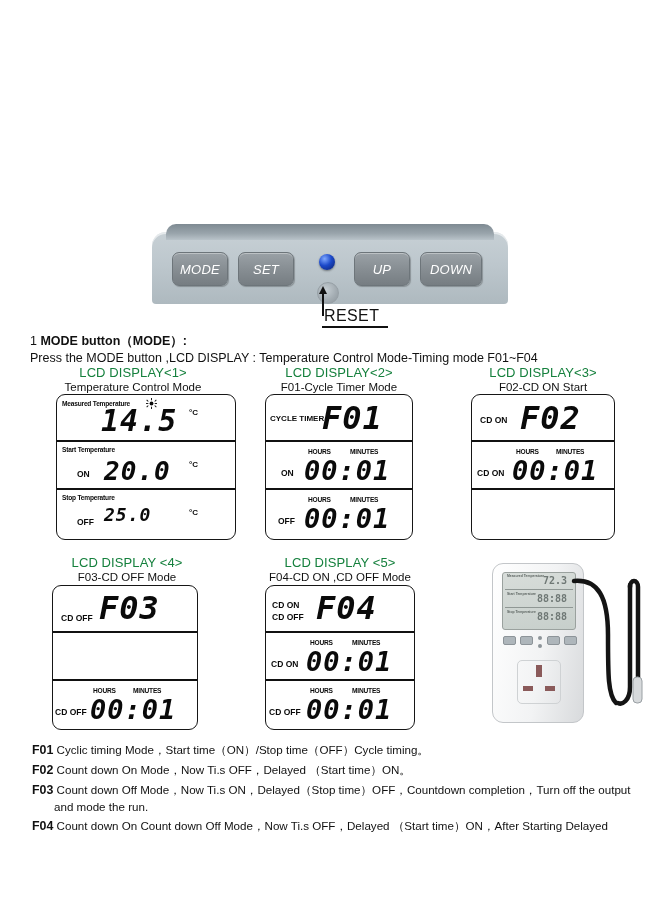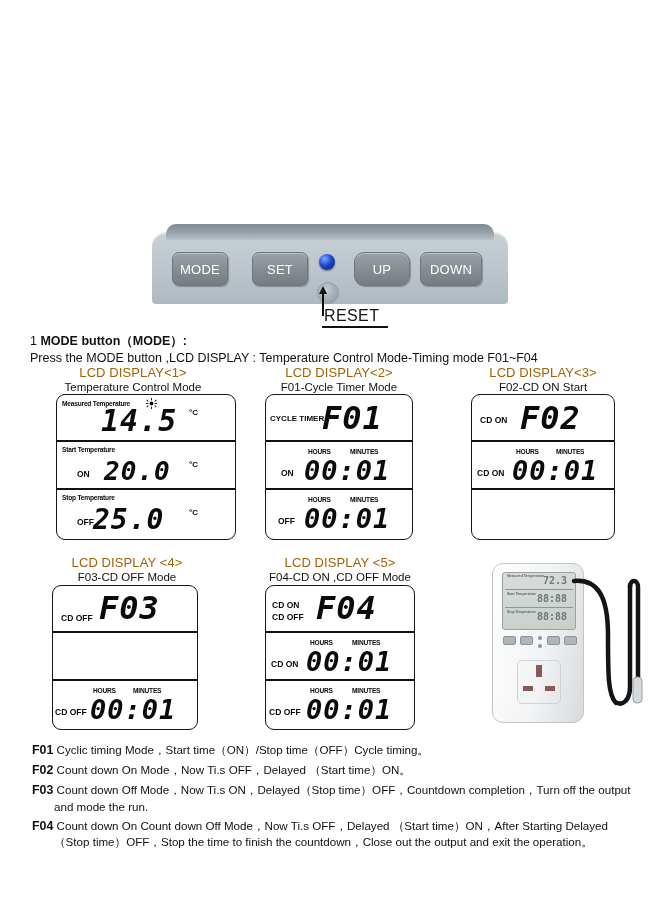"MODE" #device-panel { font-style: none -> italic }
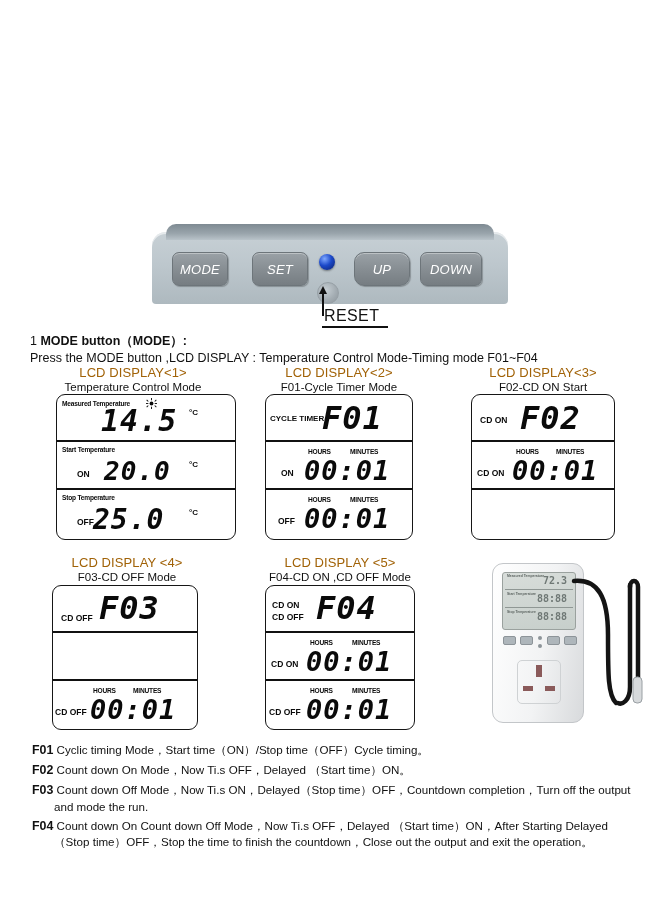"SET" #btn-set { left: 100px -> 86px }
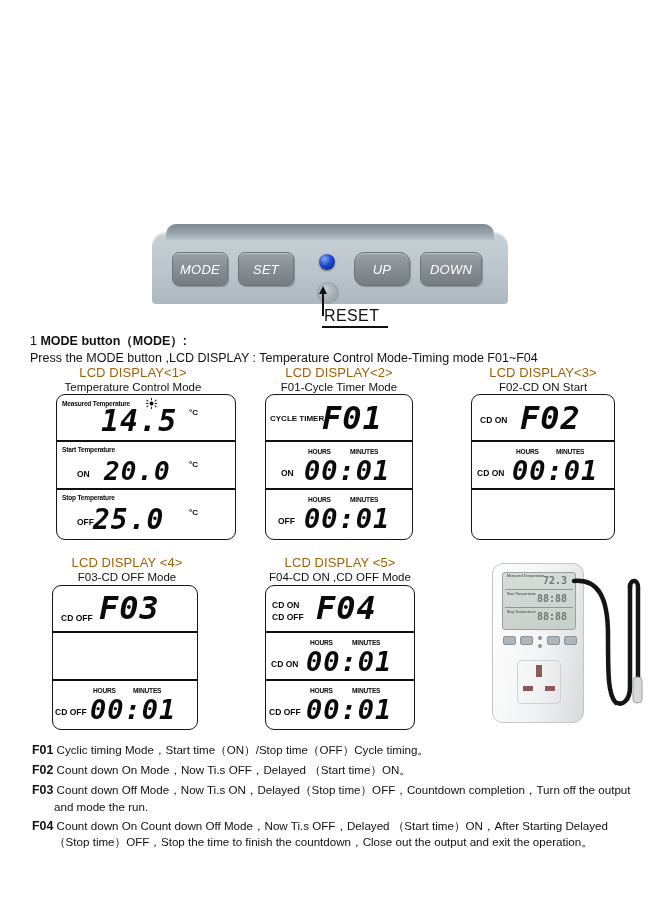"UP" #btn-up { border-radius: 10px -> none }
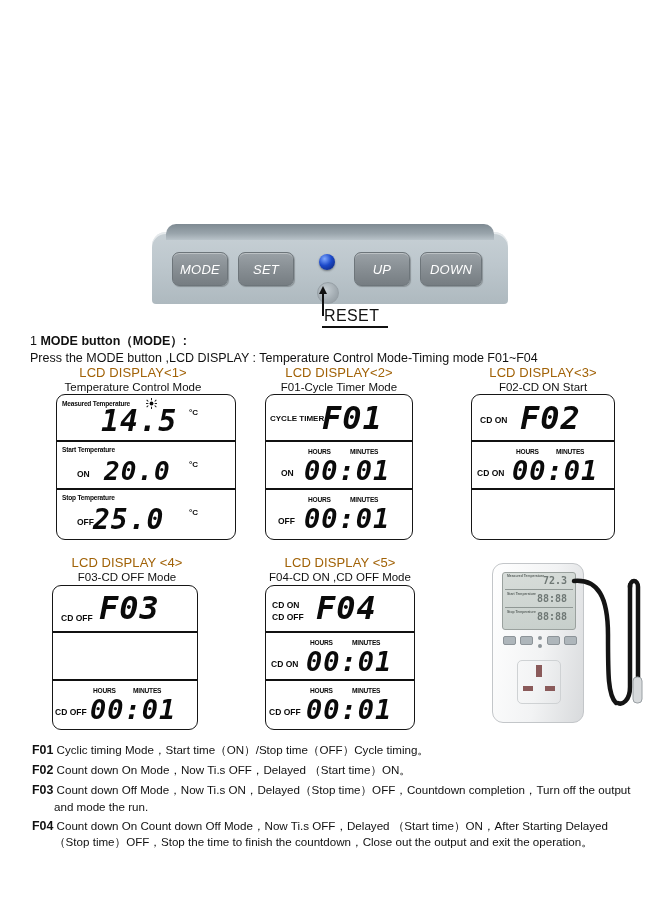"LCD DISPLAY<1>" .lcd-header .t1 { color: #a16207 -> #15803d }
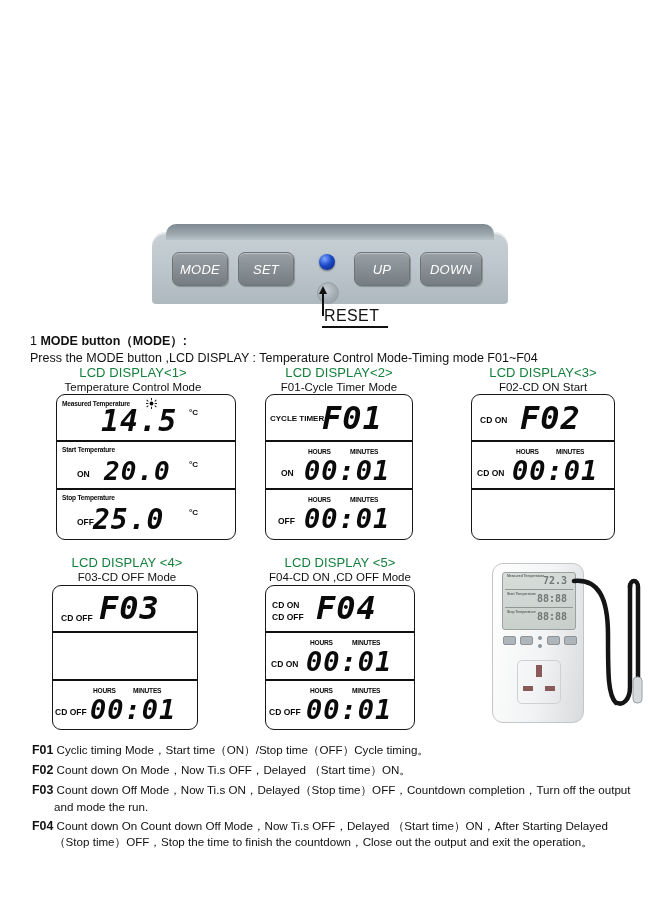"25.0" span.seg { font-size: 28px -> 18px; left: 36px -> 47px }
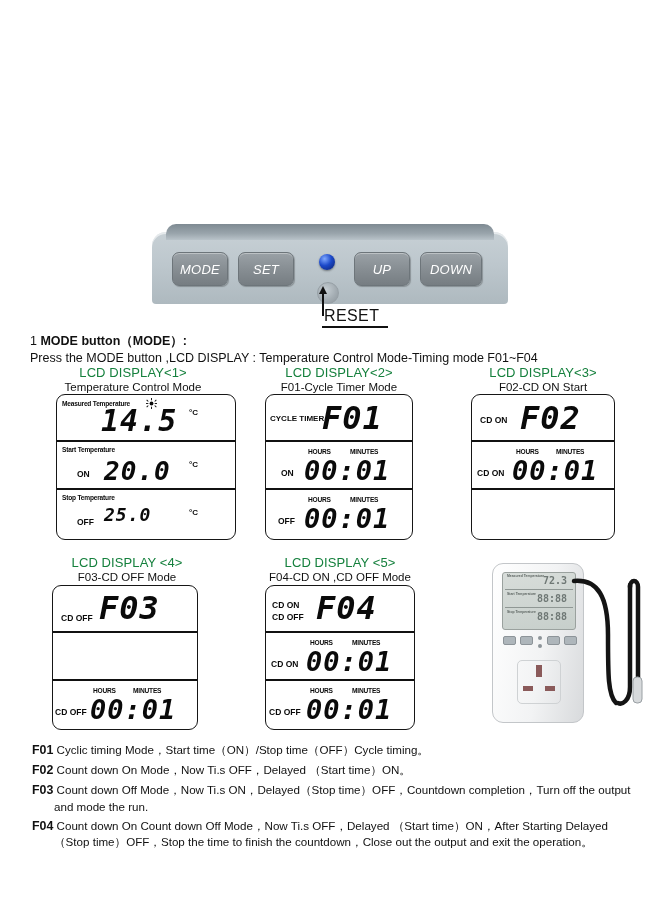"（Stop time）OFF，Stop the time to" span.cont { html: <span>（Stop time）OFF，Stop the time to finish the countdown，Close out the output and exit the operation。</span> -> none }
